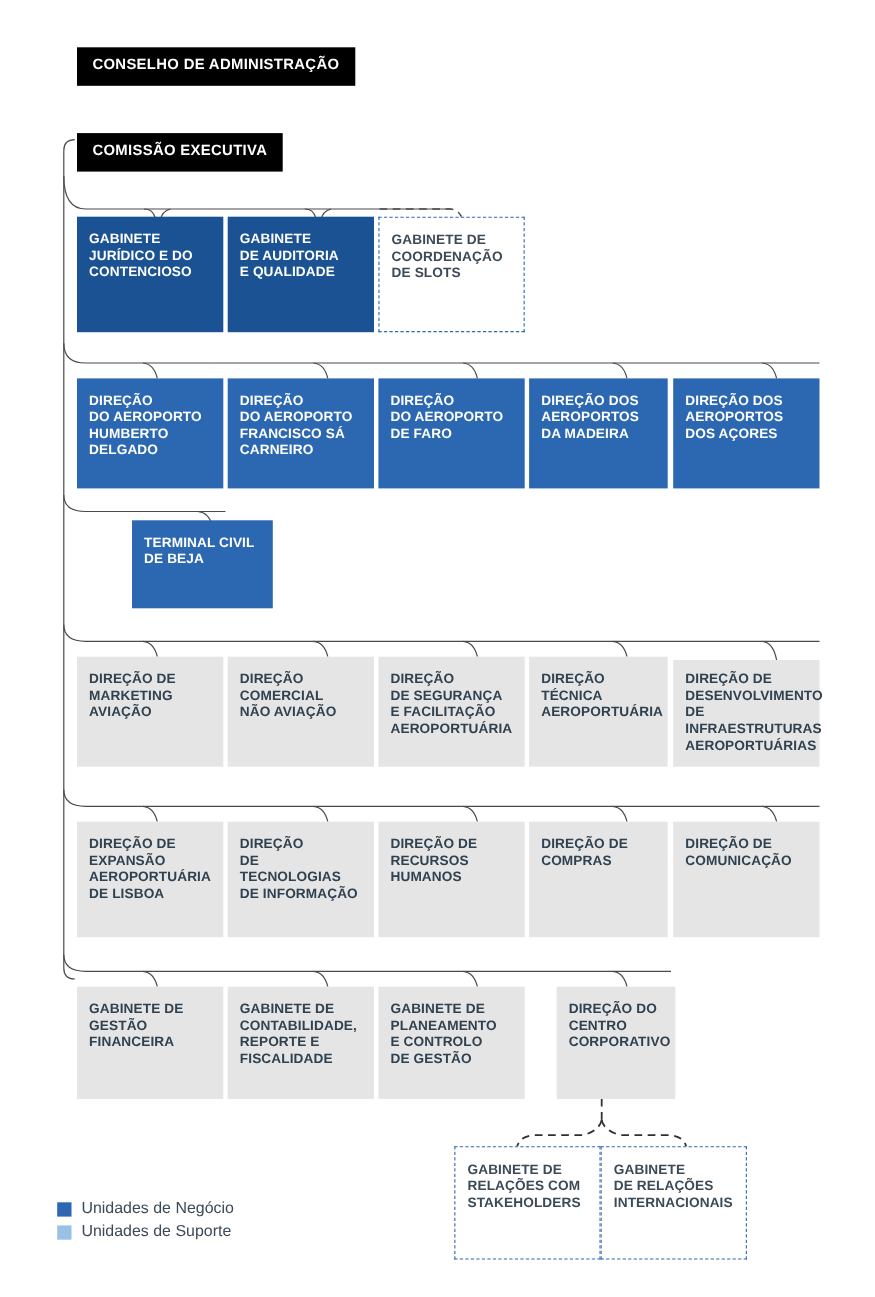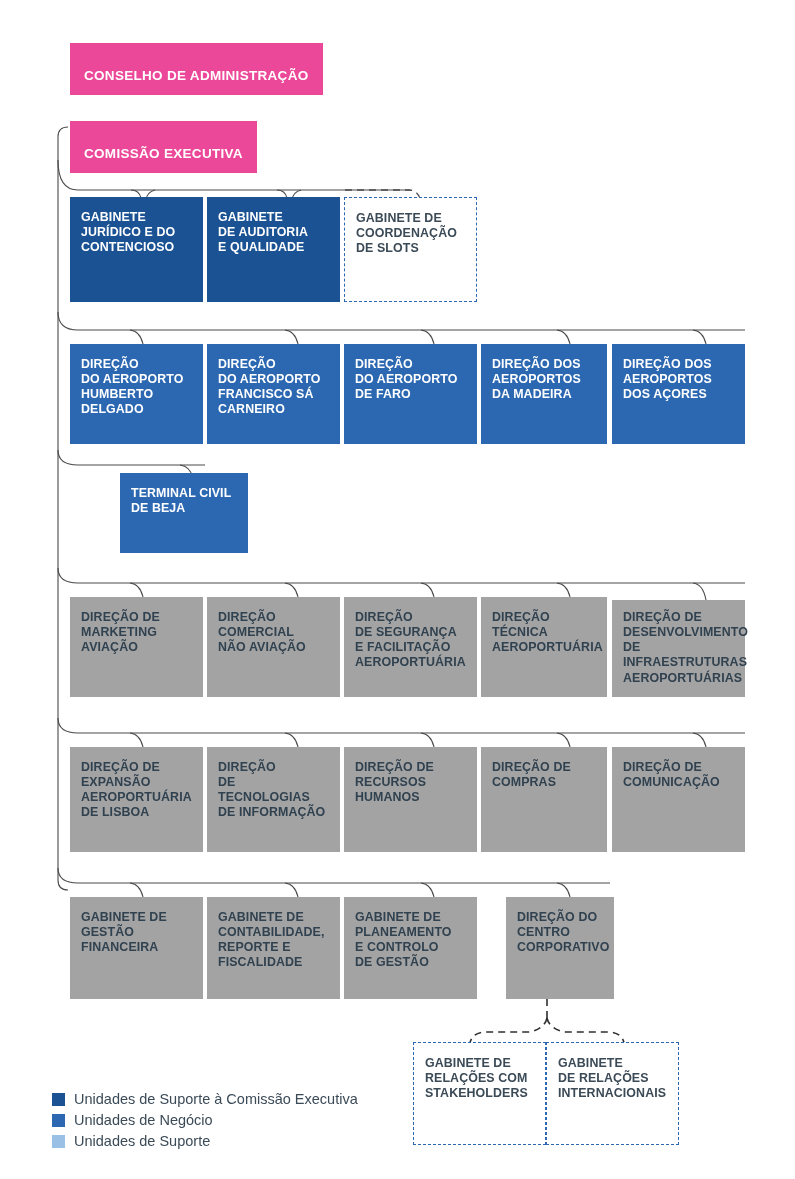"CONSELHO DE ADMINISTRAÇÃO" .hdr { background: #ec4899 -> #000000; padding: 25px 14px 11px 14px -> 8px 14px 11px 14px }
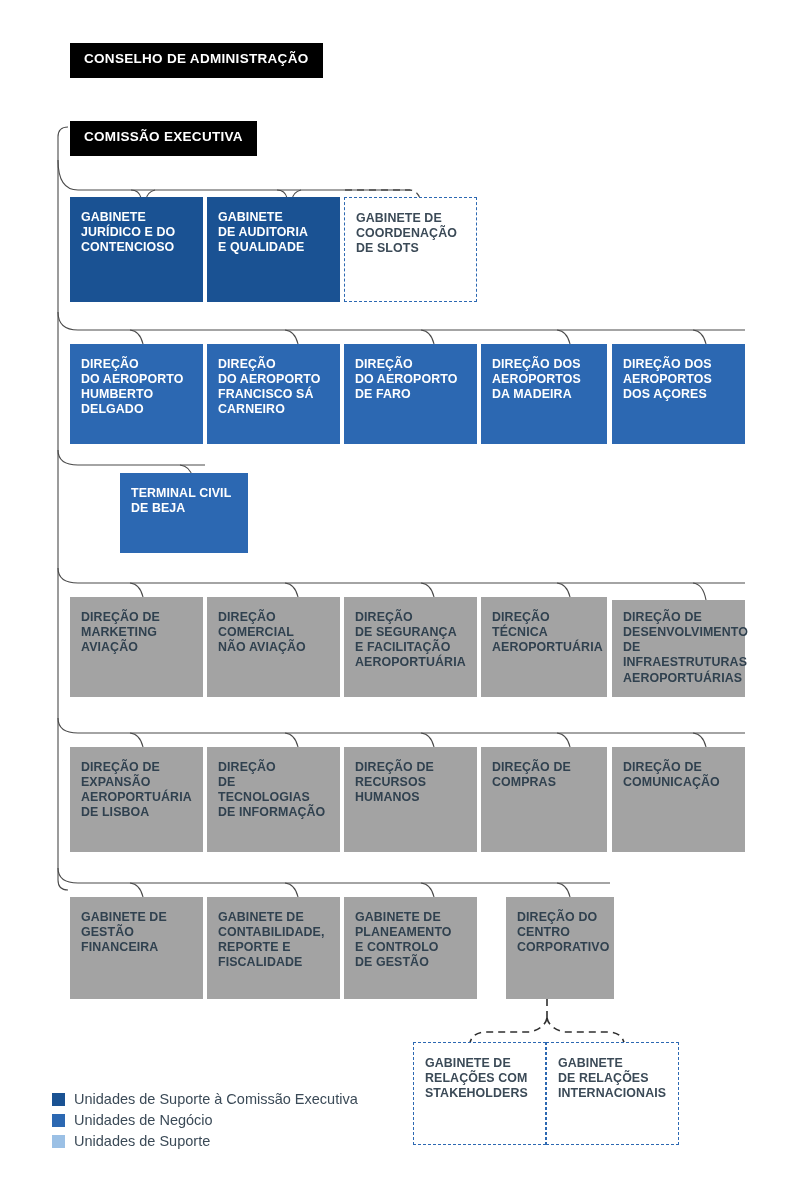"DIREÇÃO DE" .light { background: #a3a3a3 -> #e5e5e5 }
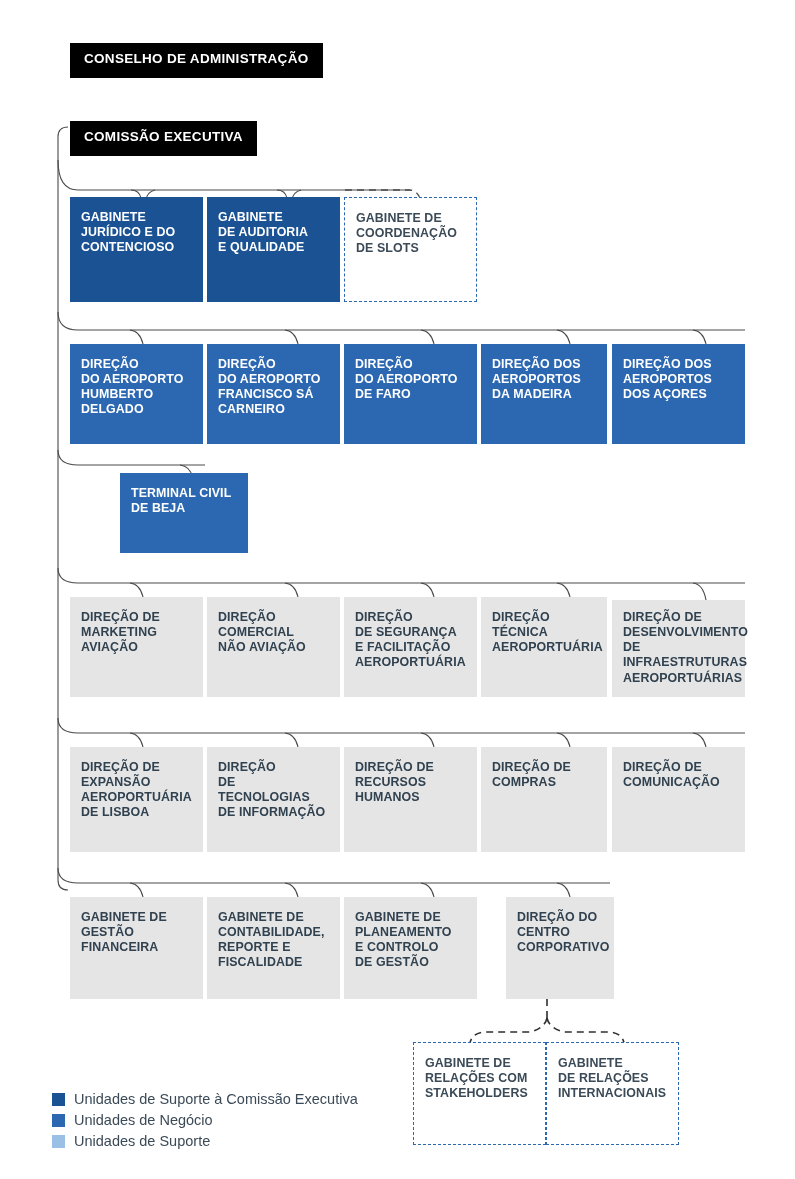"Unidades de Suporte à Comissão" div.legend-row { html: <div> <span></span> <span>Unidades de Suporte à Comissão Executiva</span> </div> -> none }
